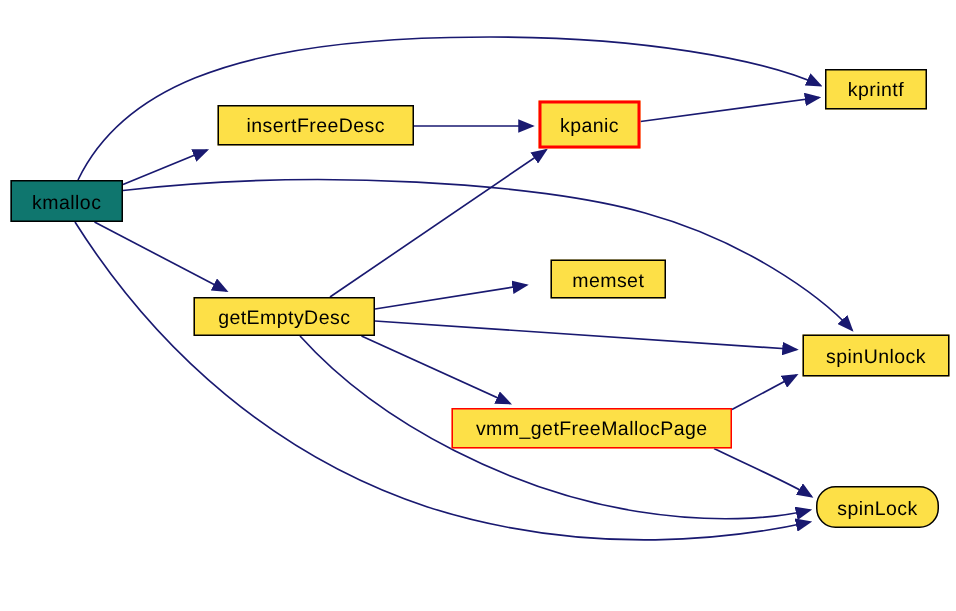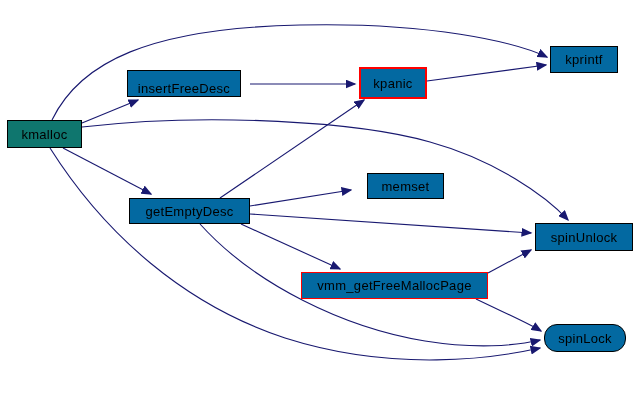"kprintf" .node { background: #0369a1 -> #fde047 }
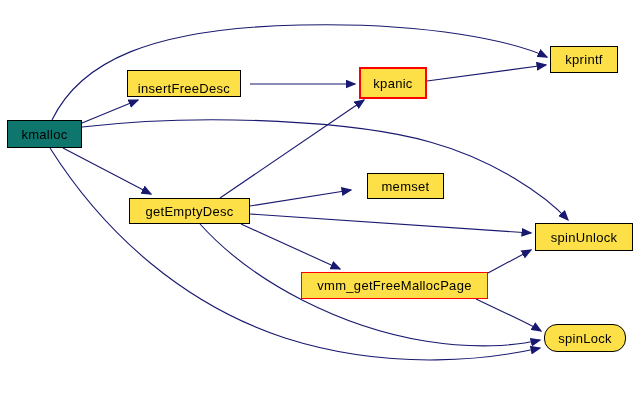"insertFreeDesc" div.node { align-items: flex-end -> none; left: 127px -> 145px; width: 114px -> 131px }
